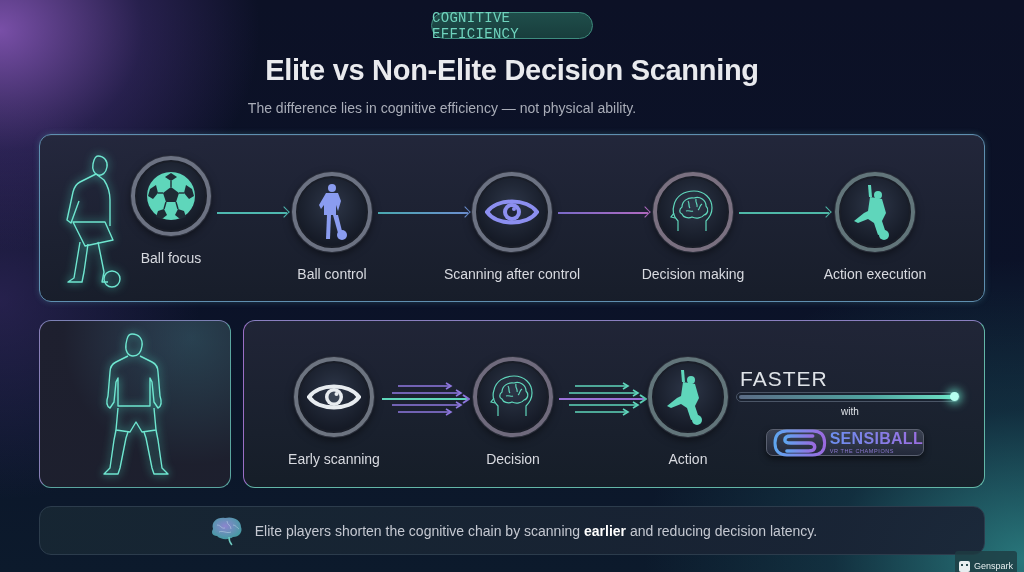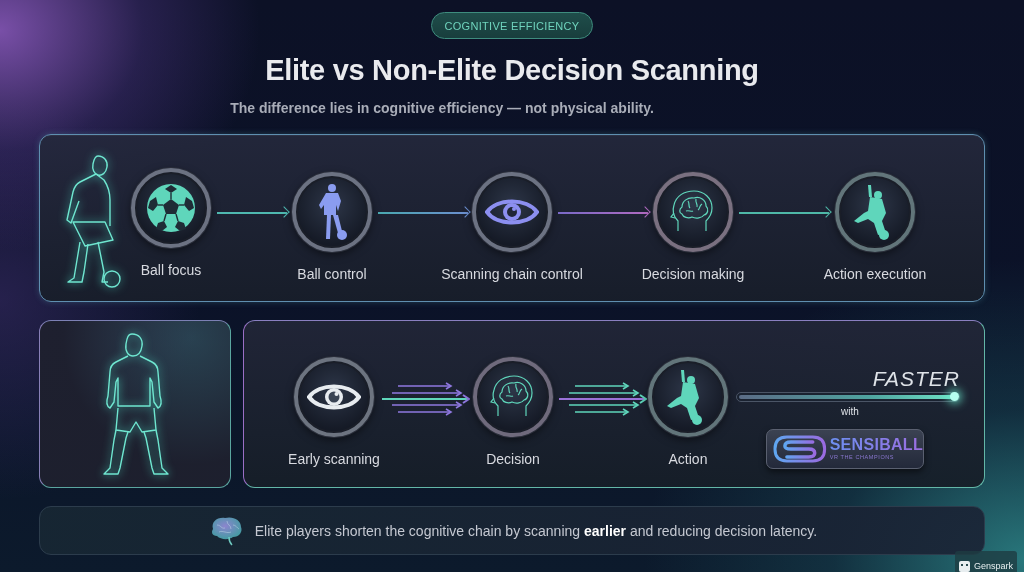"COGNITIVE EFFICIENCY" .pill { font-family: none -> Liberation Mono, monospace; font-size: 11px -> 14px }
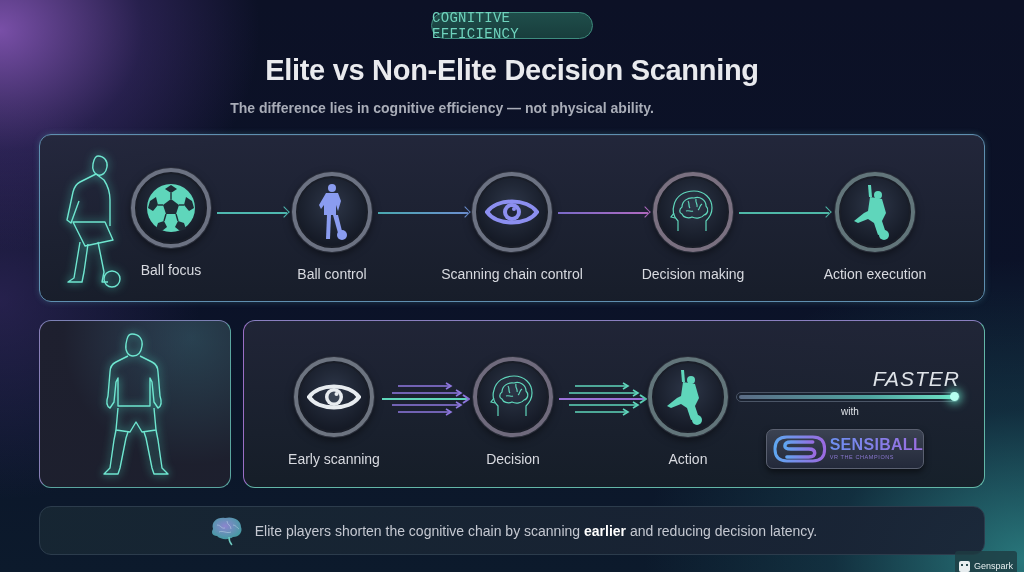"The difference lies in cognitive" .subtitle { font-weight: bold -> none }
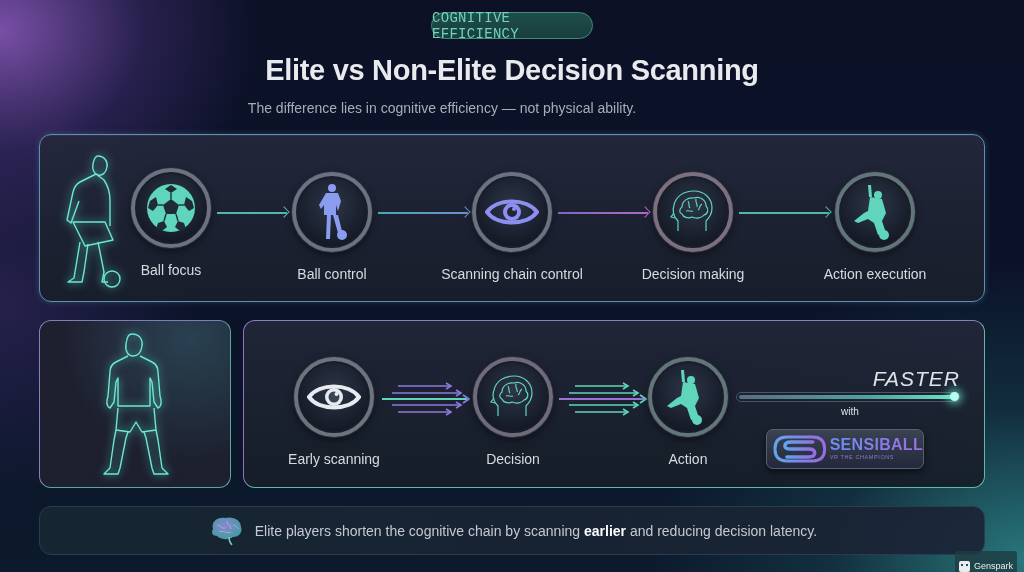"Ball focus" div.step { top: 168px -> 156px }
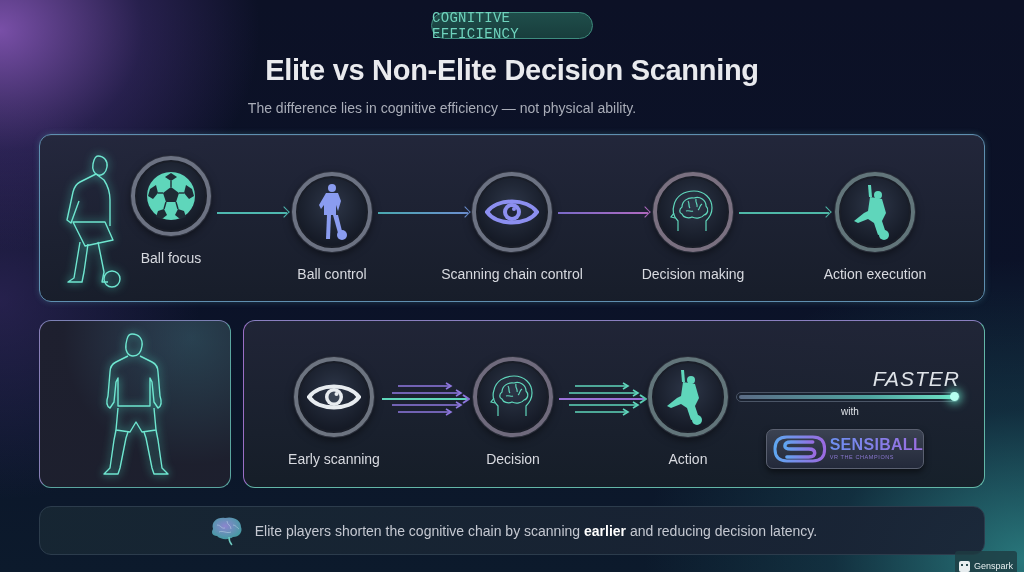"Scanning chain control" div.label { text: chain -> after }
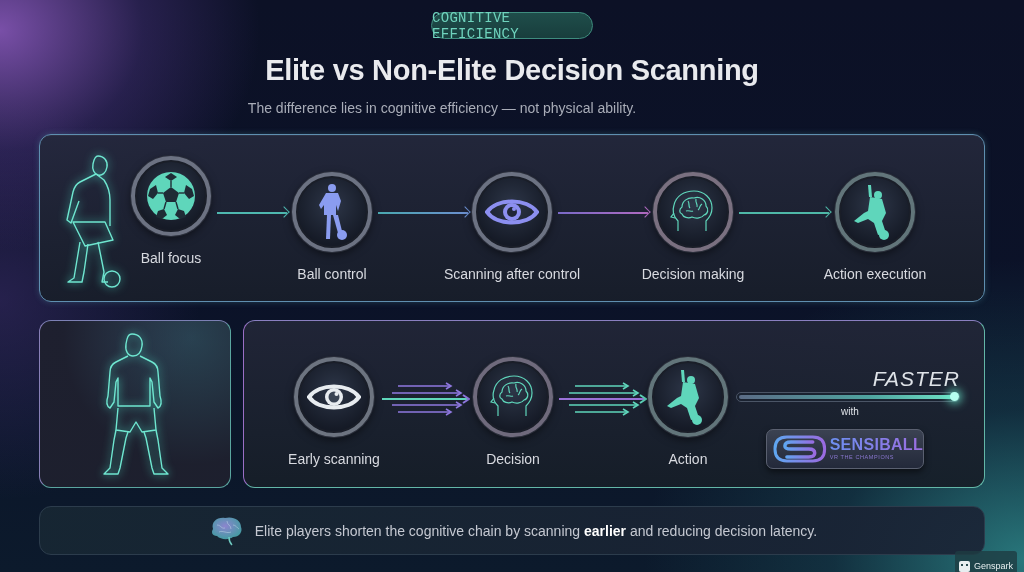"FASTER" .faster { font-style: italic -> none; text-align: right -> left }
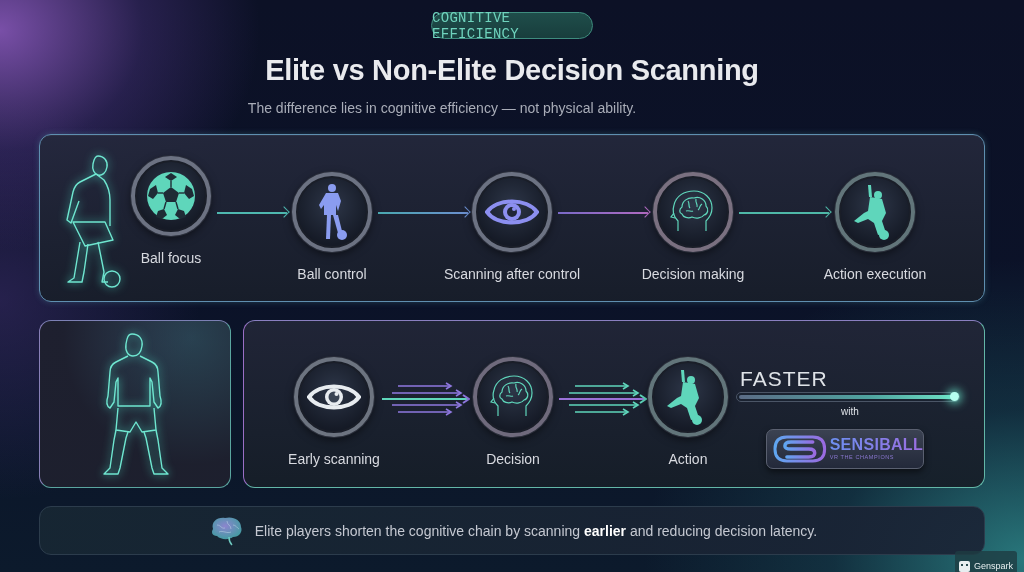"SENSIBALL" .logo-box { height: 40px -> 27px }
